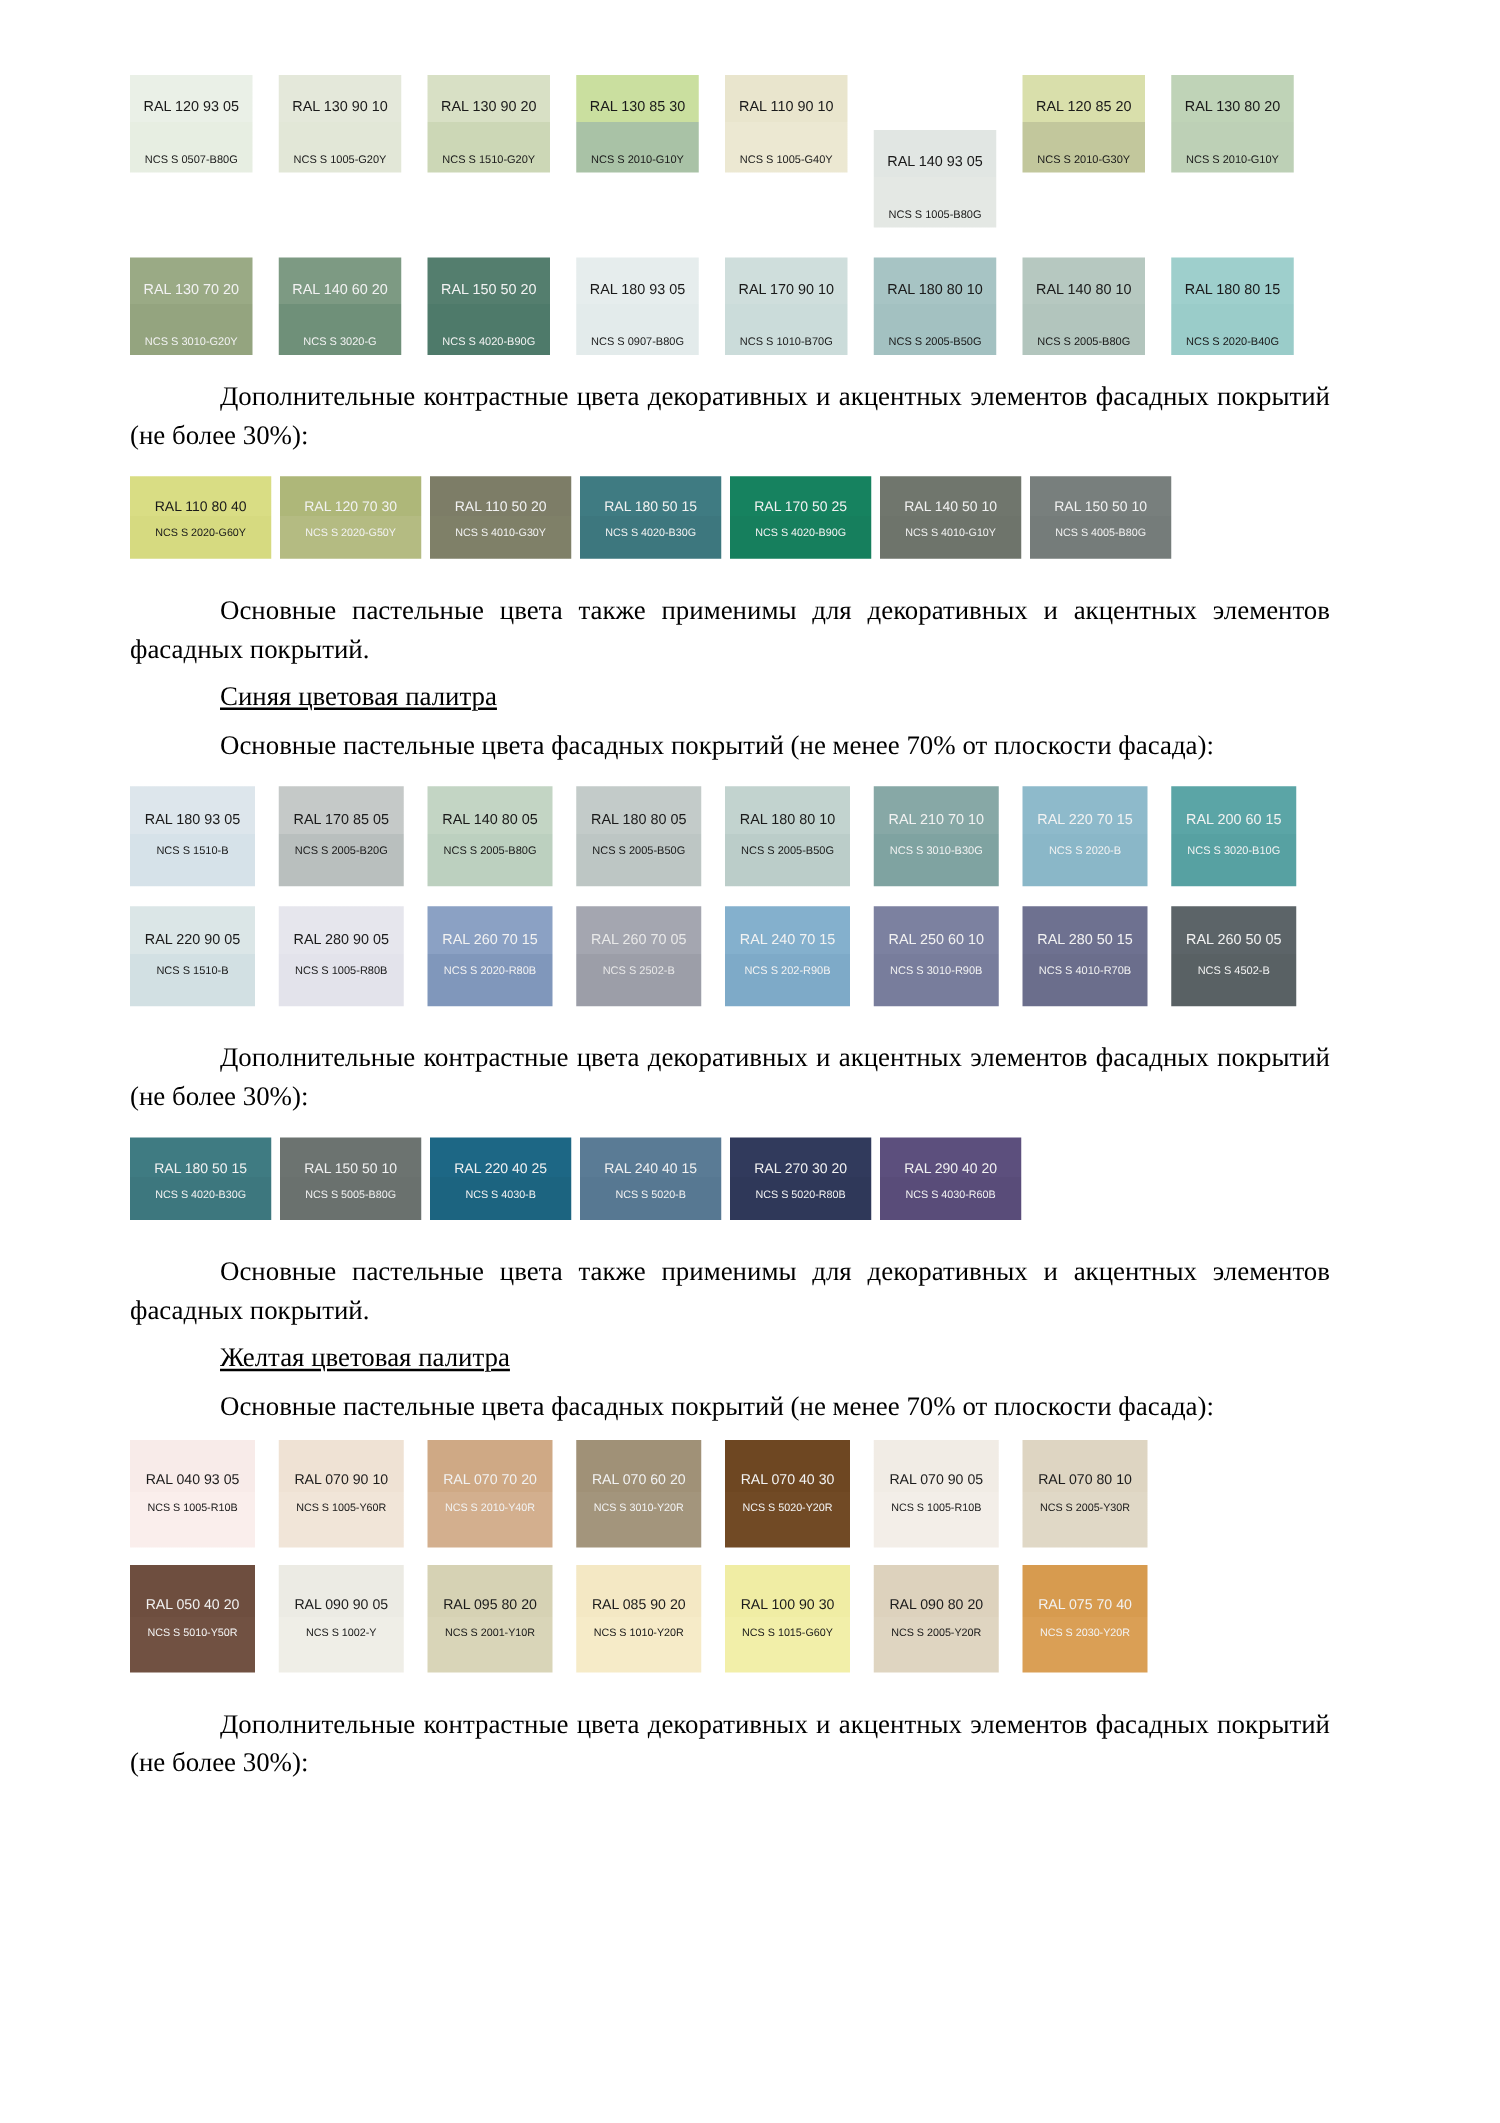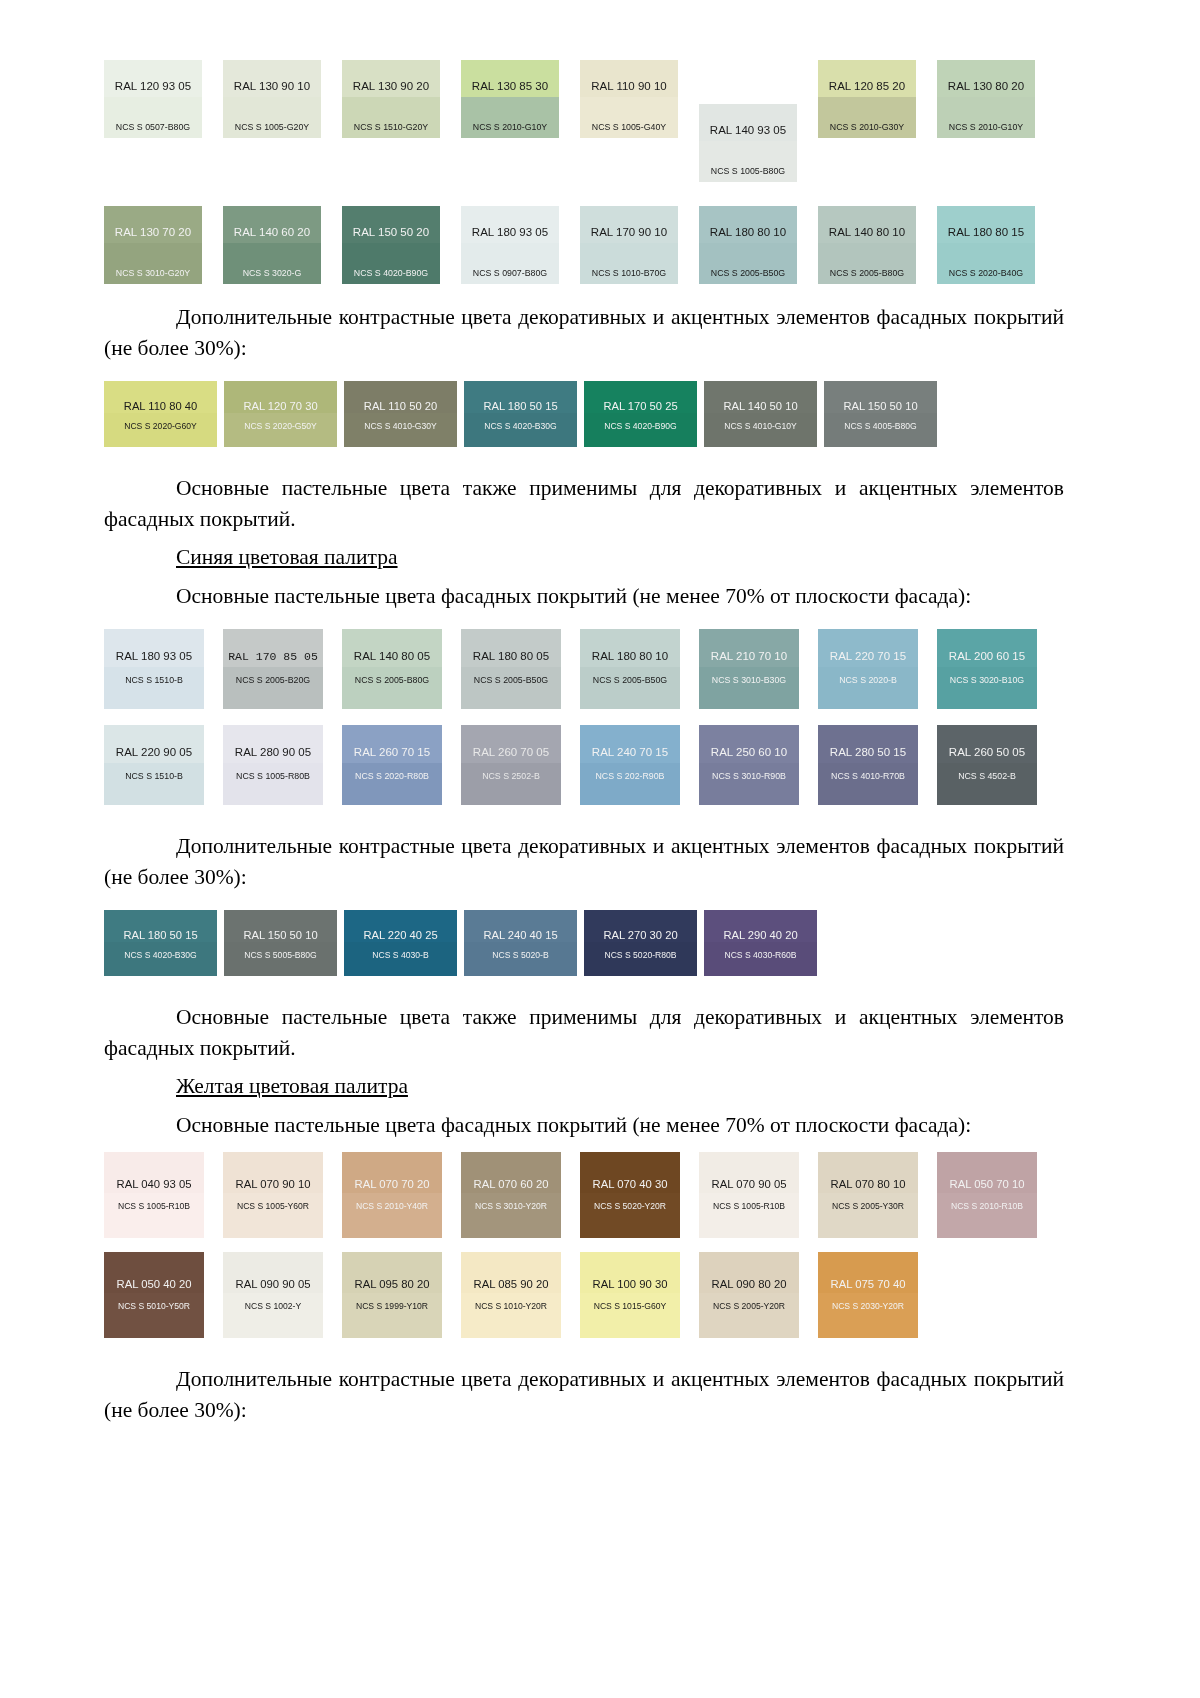"RAL 170 85 05" div.ral { font-family: Liberation Mono, monospace -> none }
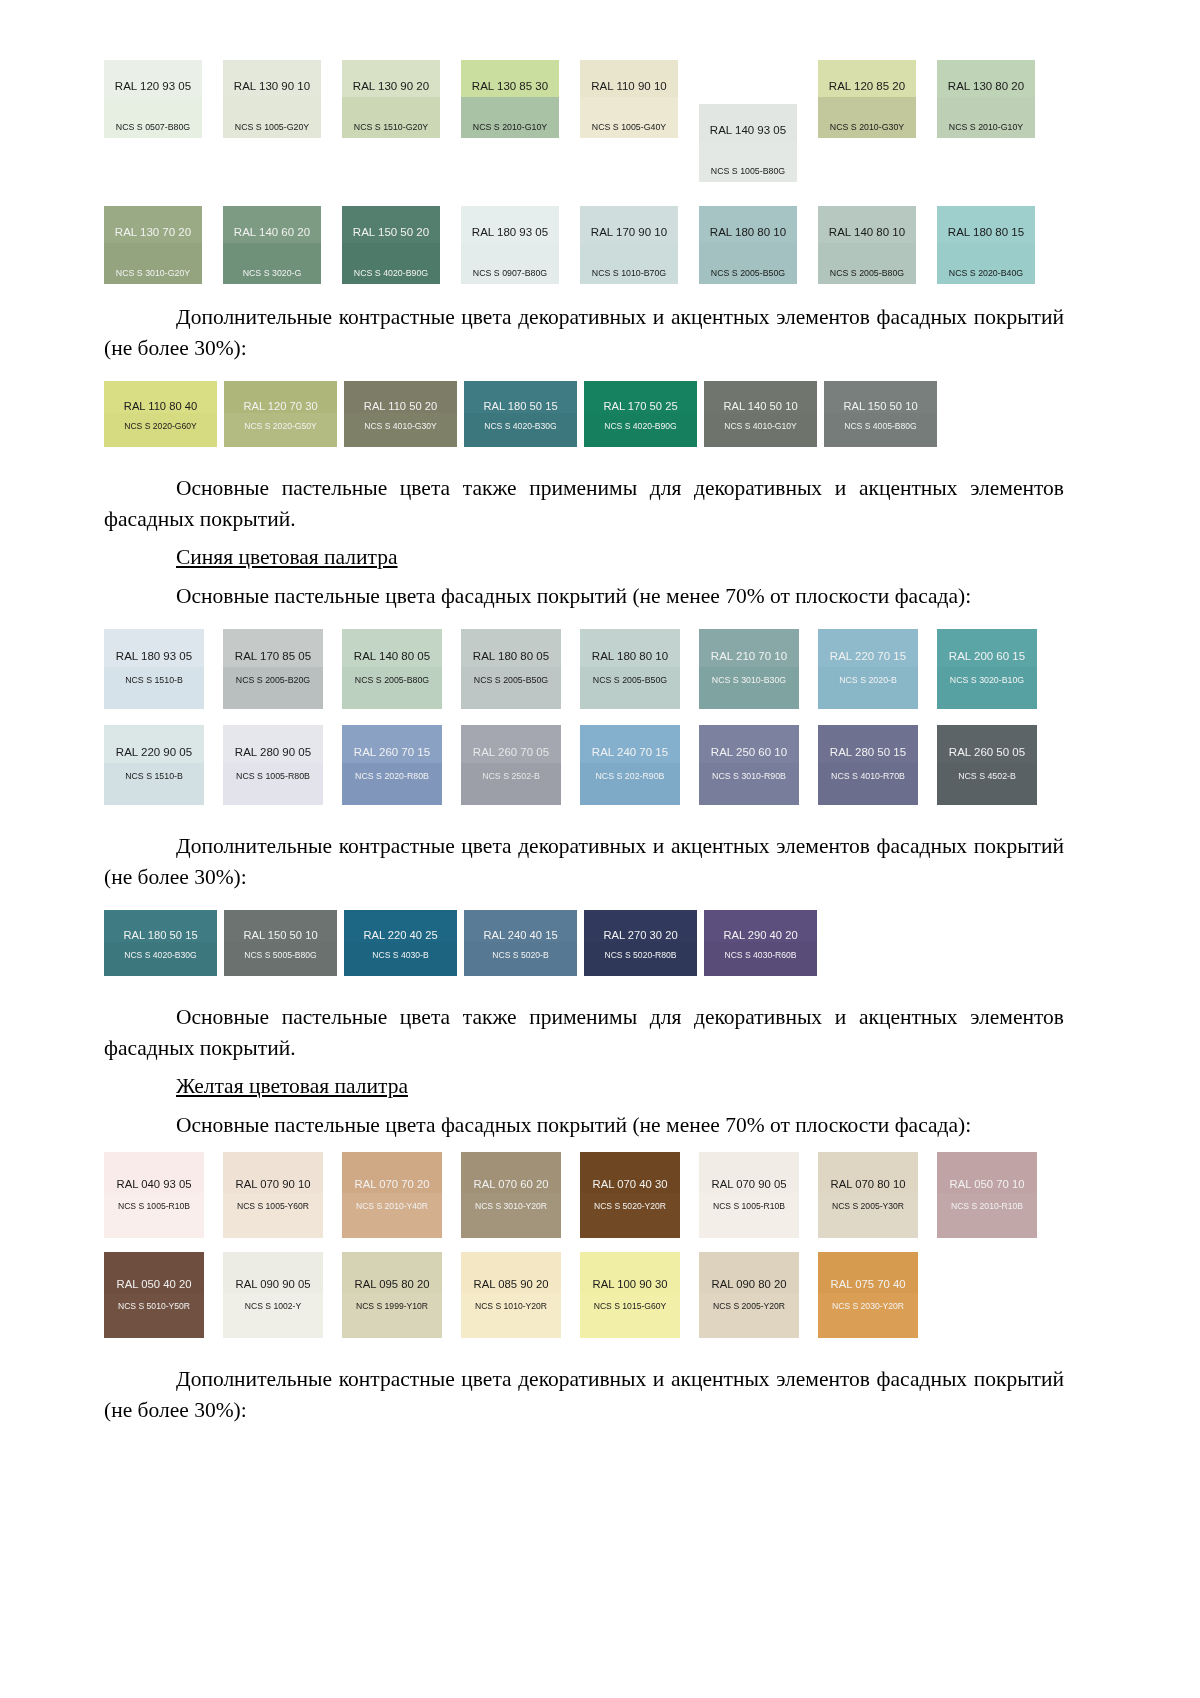"RAL 050 70 10" div.swatch { html: <div> <div>RAL 050 70 10</div> <div>NCS S 2010-R10B</div> </div> -> none }
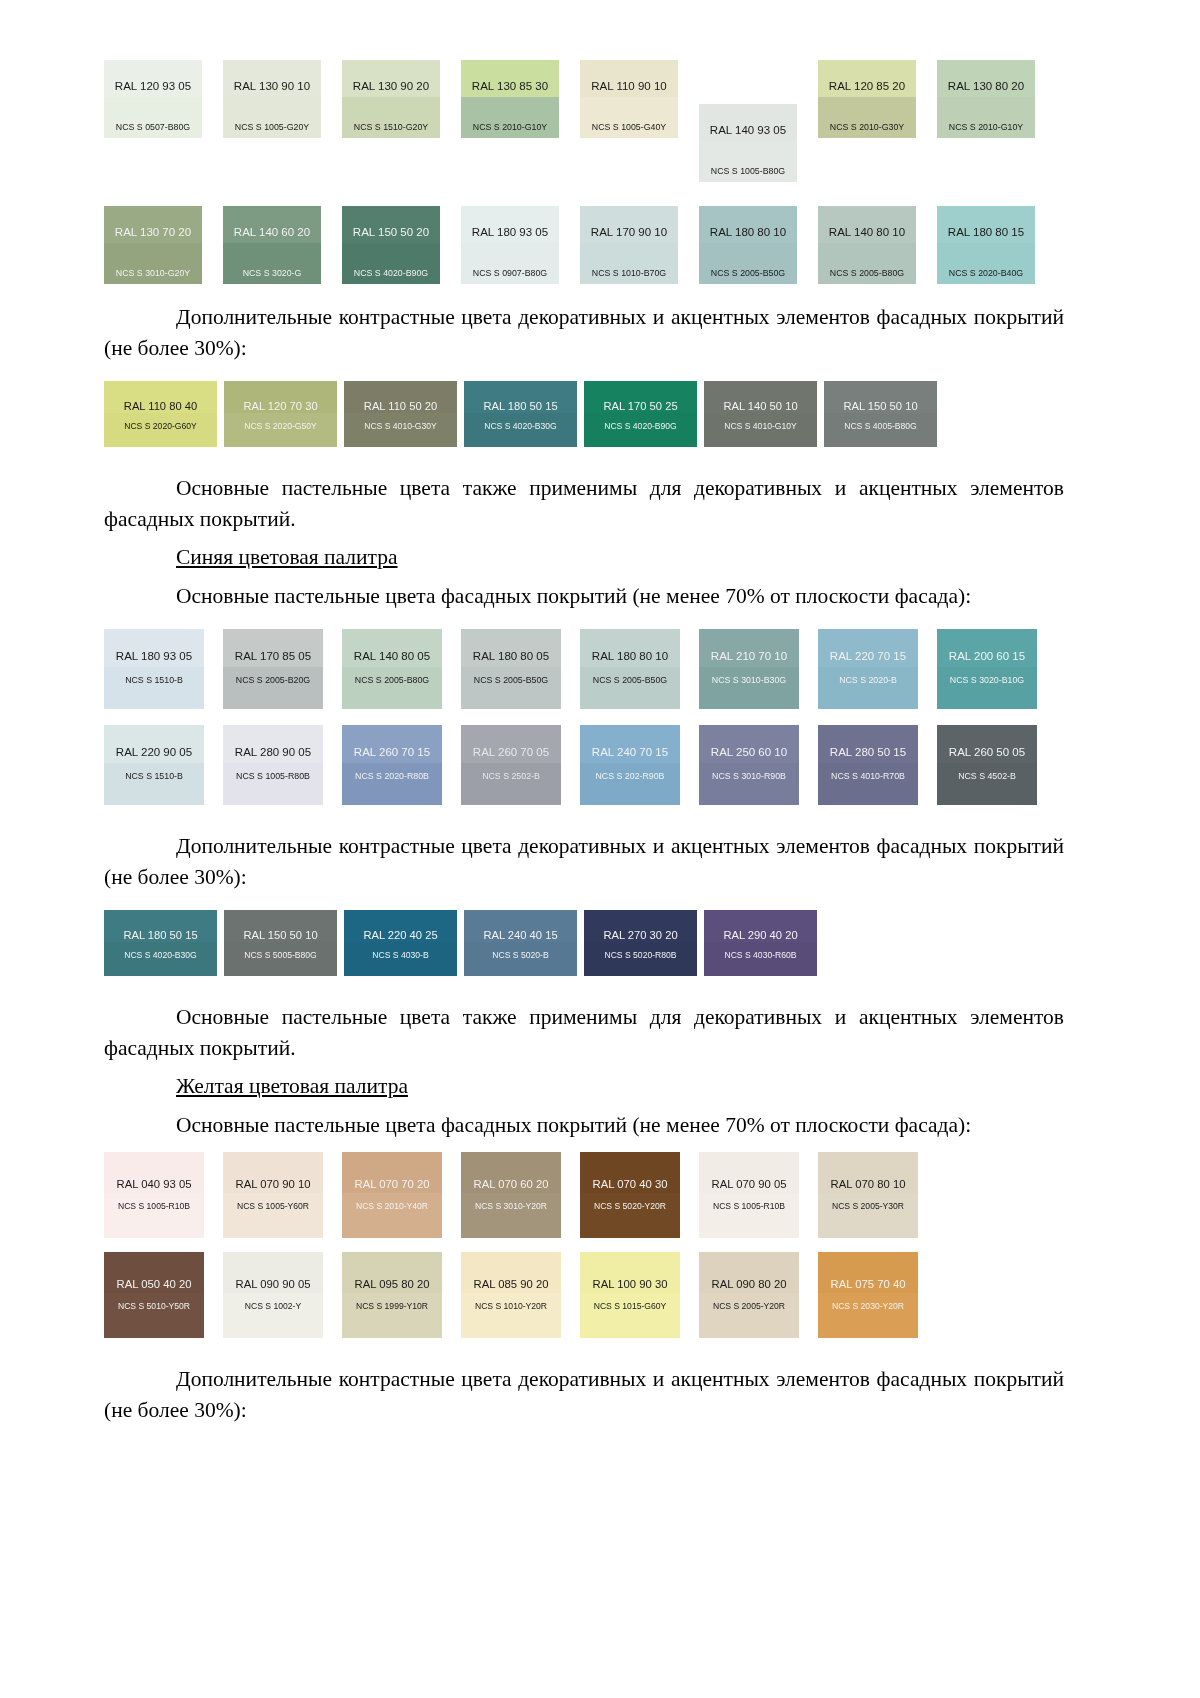"NCS S 1999-Y10R" div.ncs { text: 1999-Y10R -> 2001-Y10R }
